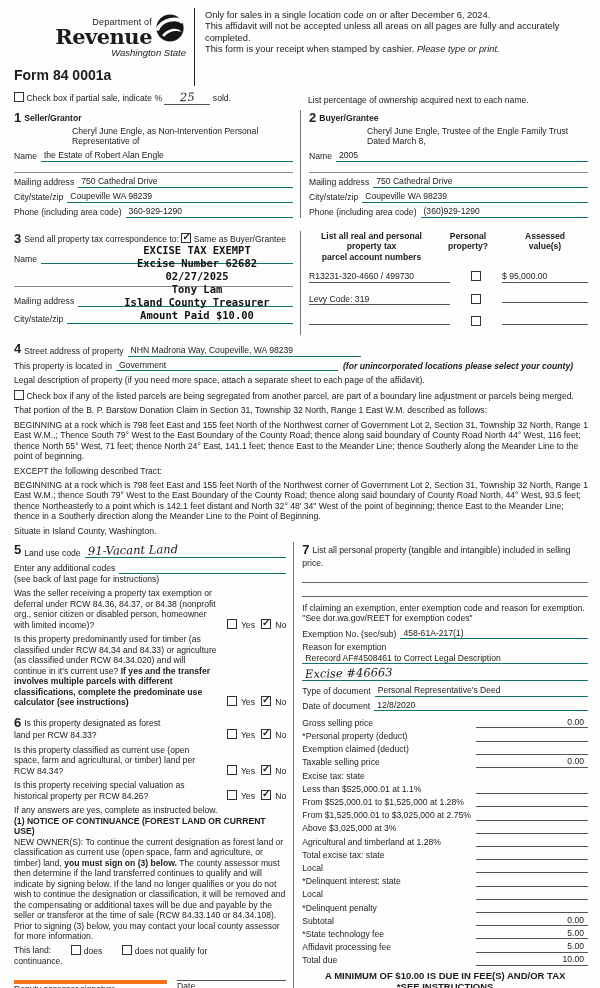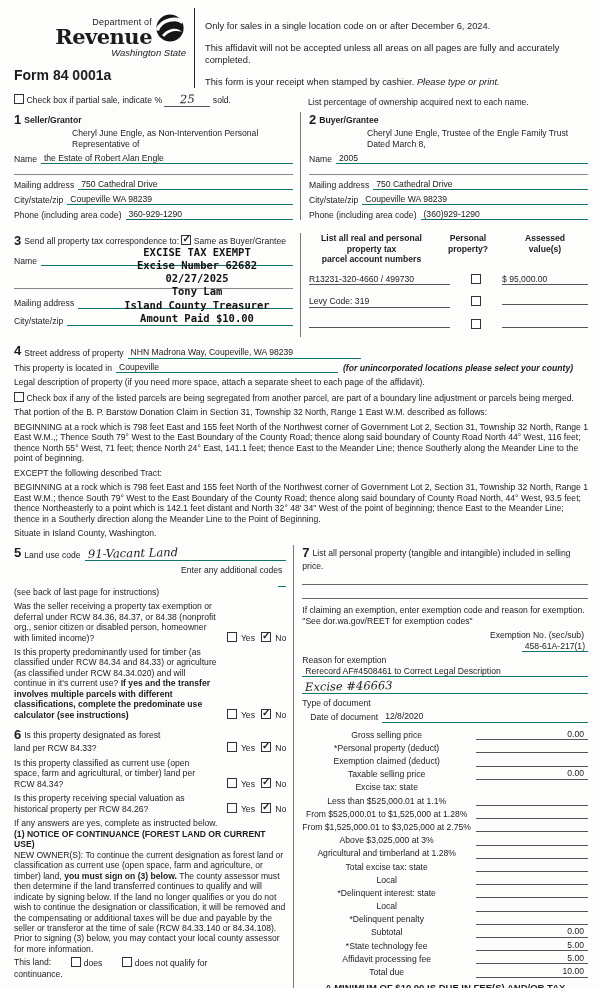"Only for sales in a" .hnote { margin-top: 11px -> 0 }
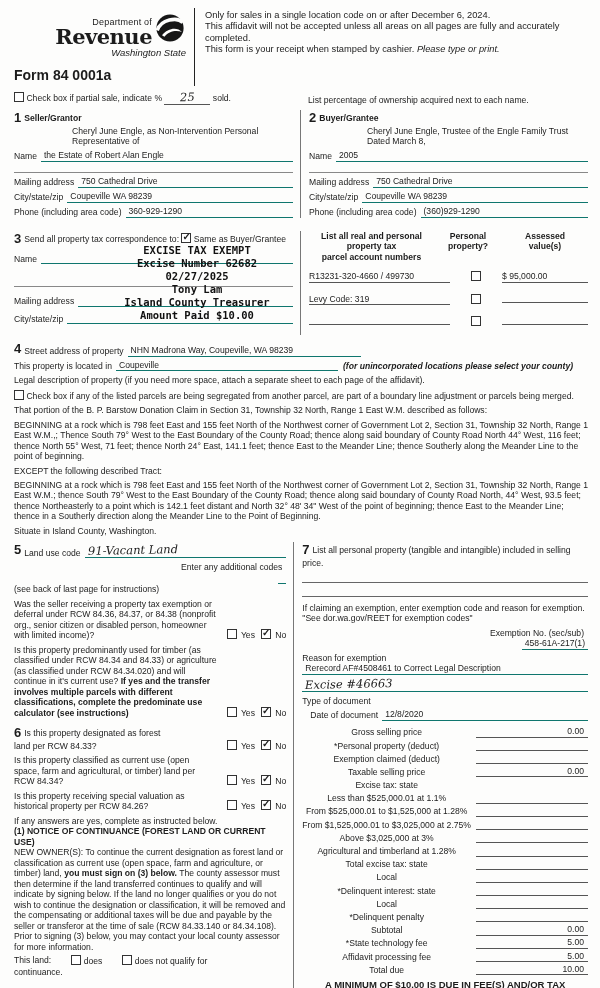"Coupeville" span.fill { text: Coupeville -> Government }
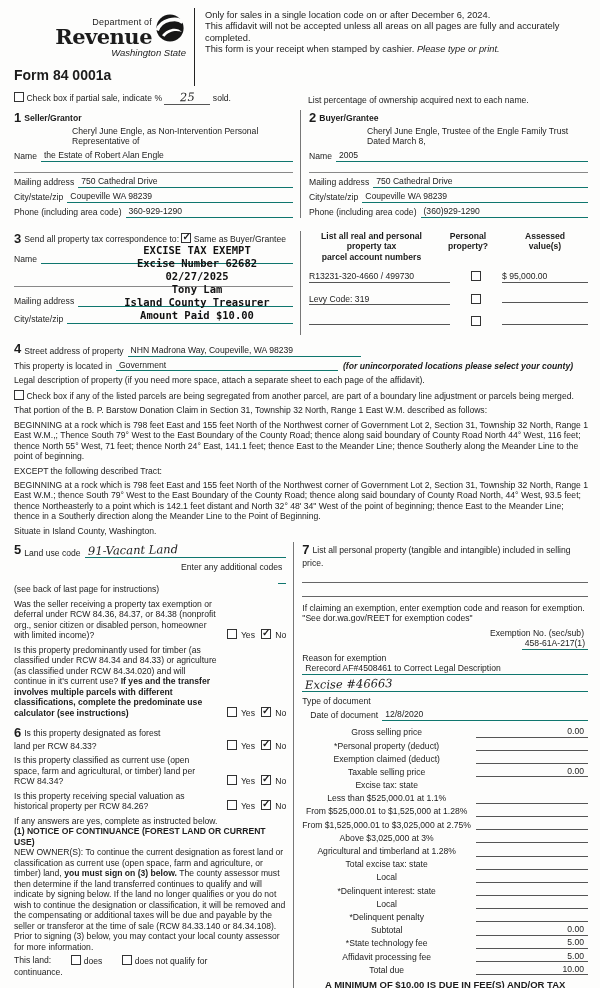"Enter any additional codes" div.row { flex-direction: column -> none }
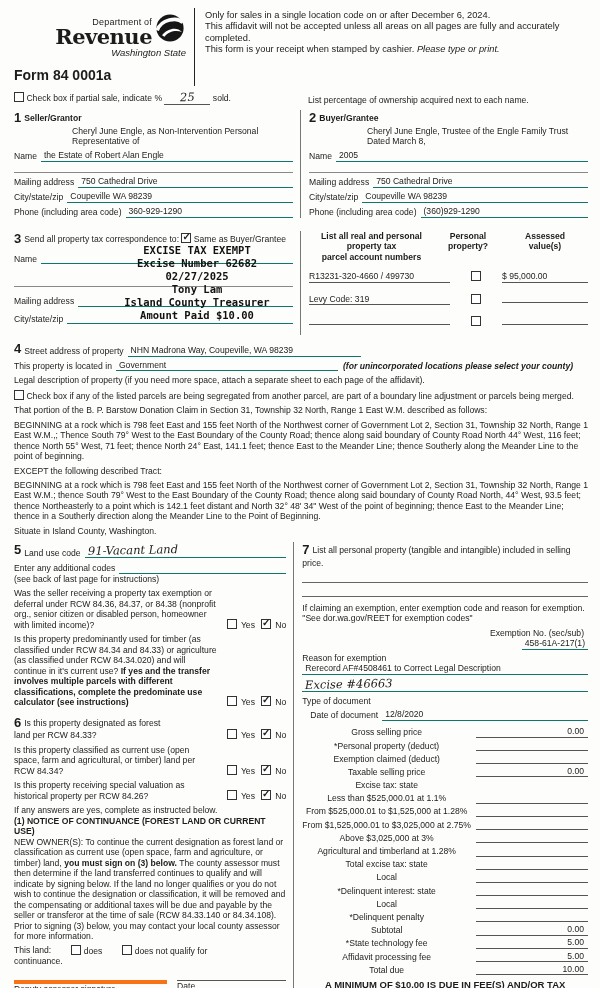"Exemption No. (sec/sub)" div.row { flex-direction: column -> none }
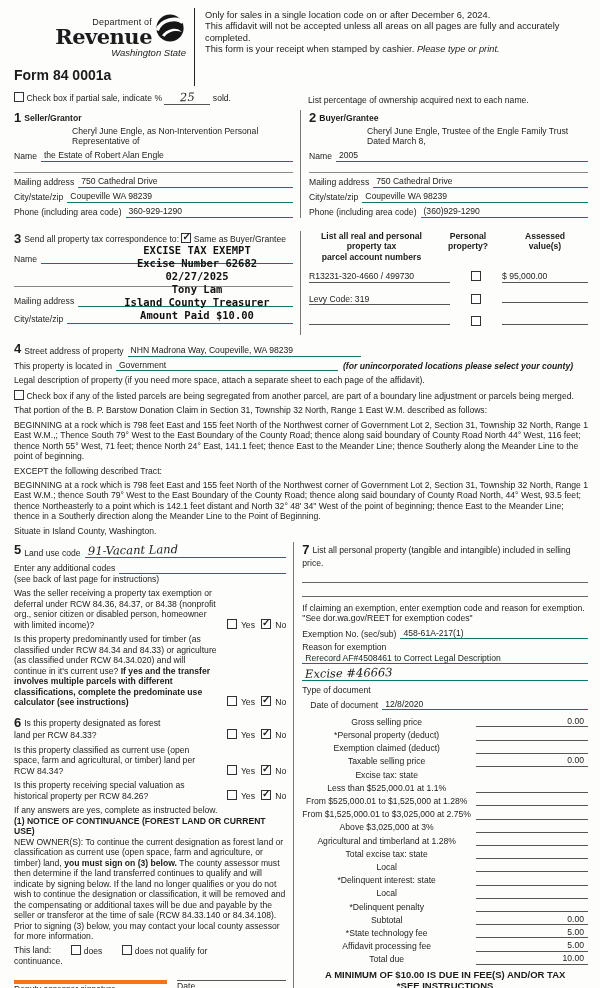"Personal Representative's Deed" span.fill { html: none -> <span>Personal Representative's Deed</span> }
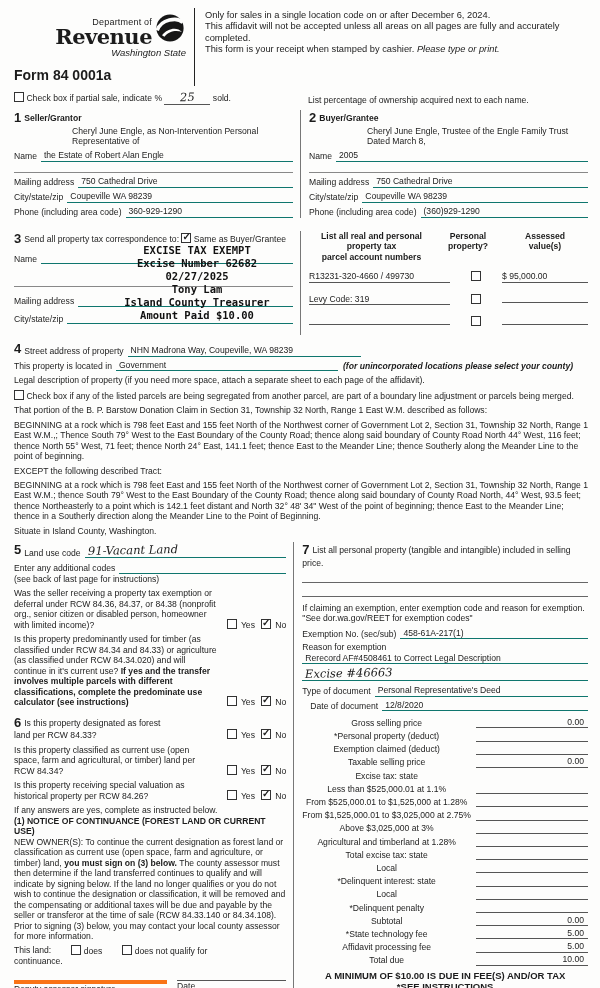"Date of document" div.row { margin-left: 8px -> none }
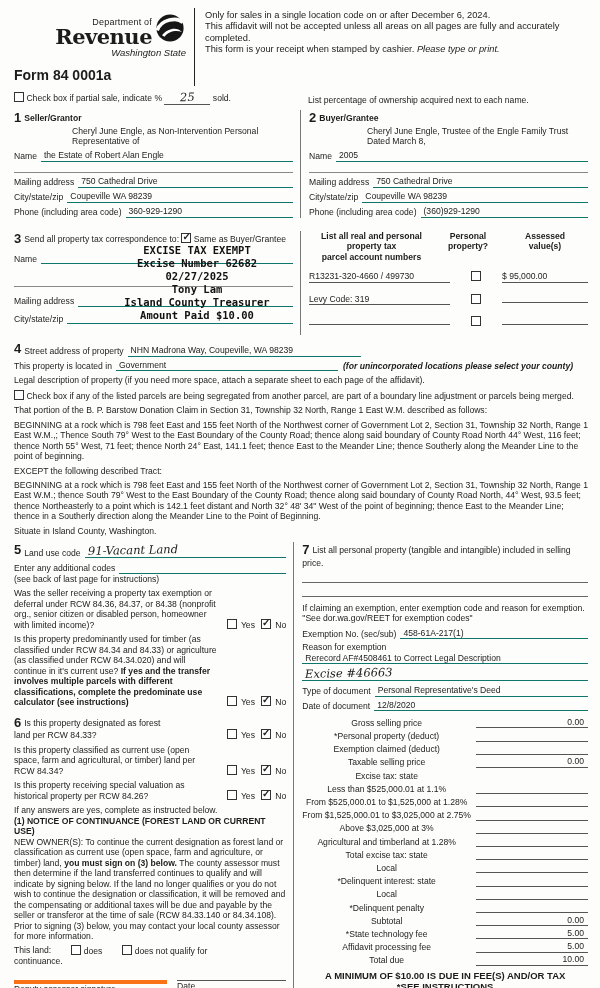"Gross selling price" .taxlbl { text-align: center -> left }
